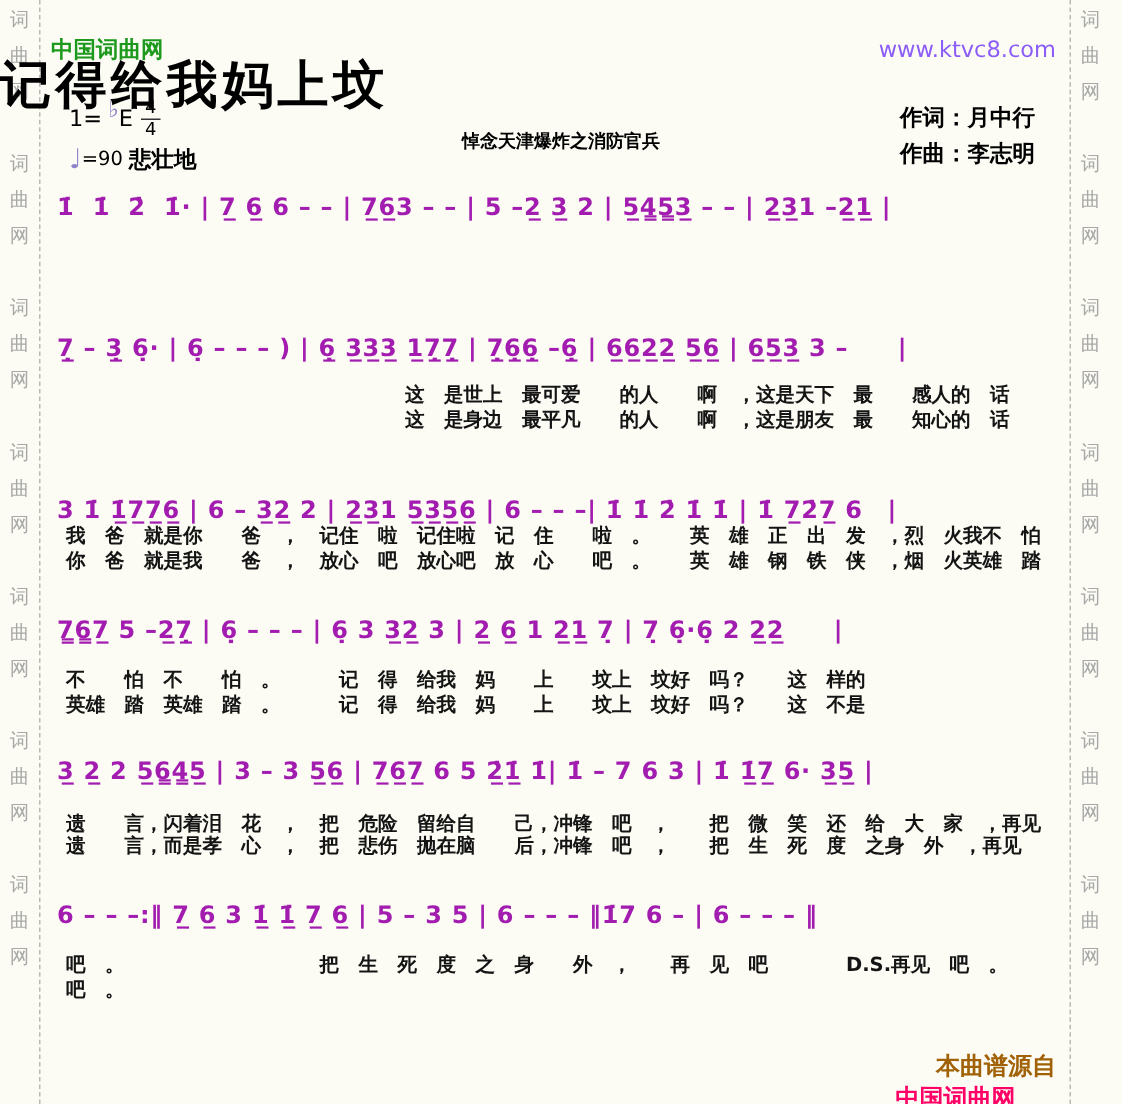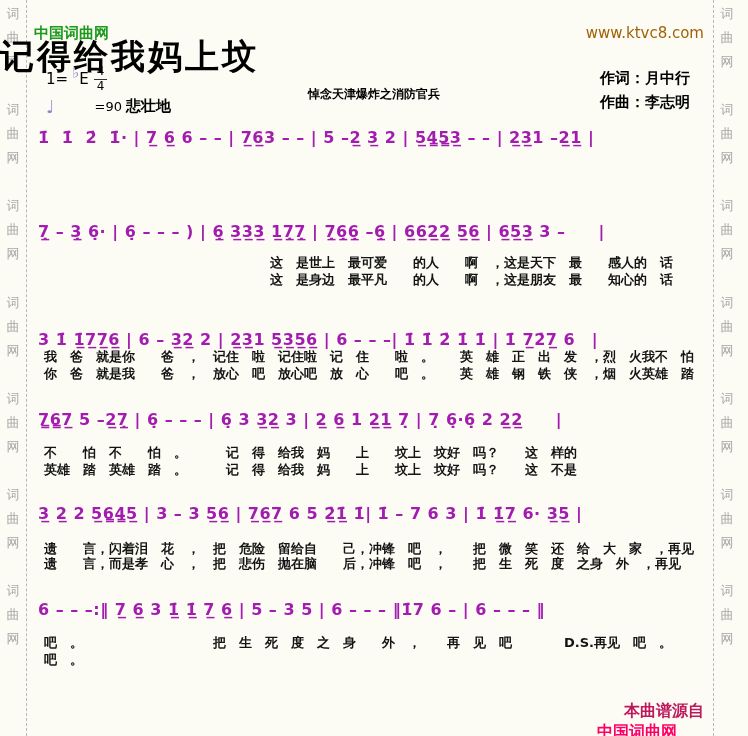"www.ktvc8.com" .site-url { color: #a16207 -> #8b5cf6 }
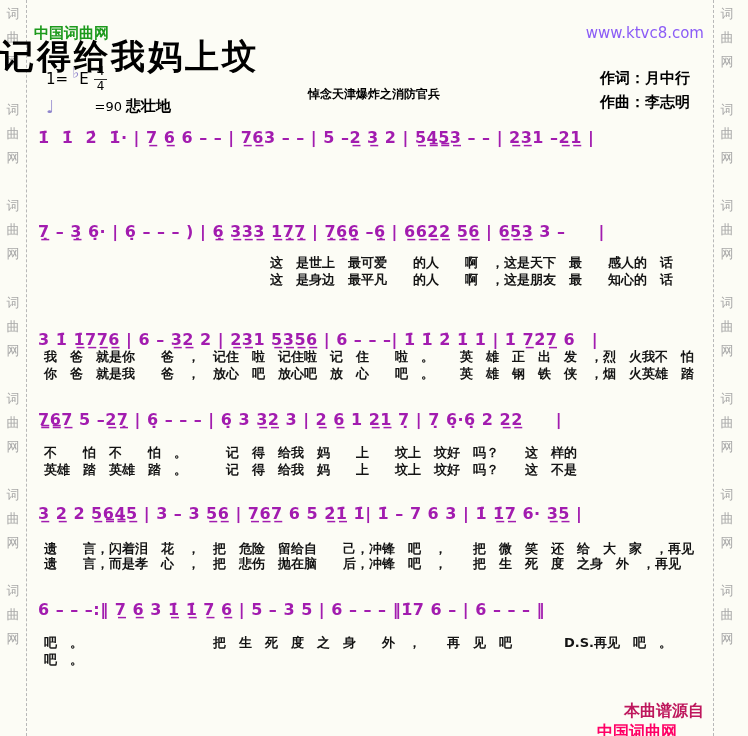"=90" .keysig .tempo-val { margin-left: 40px -> none }
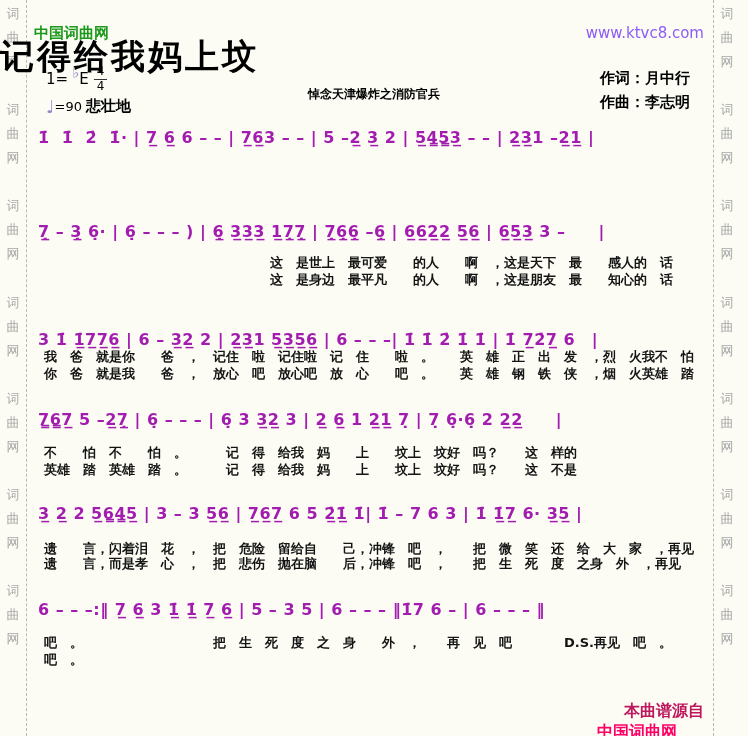"本曲谱源自" .footer .label { color: #be185d -> #a16207 }
